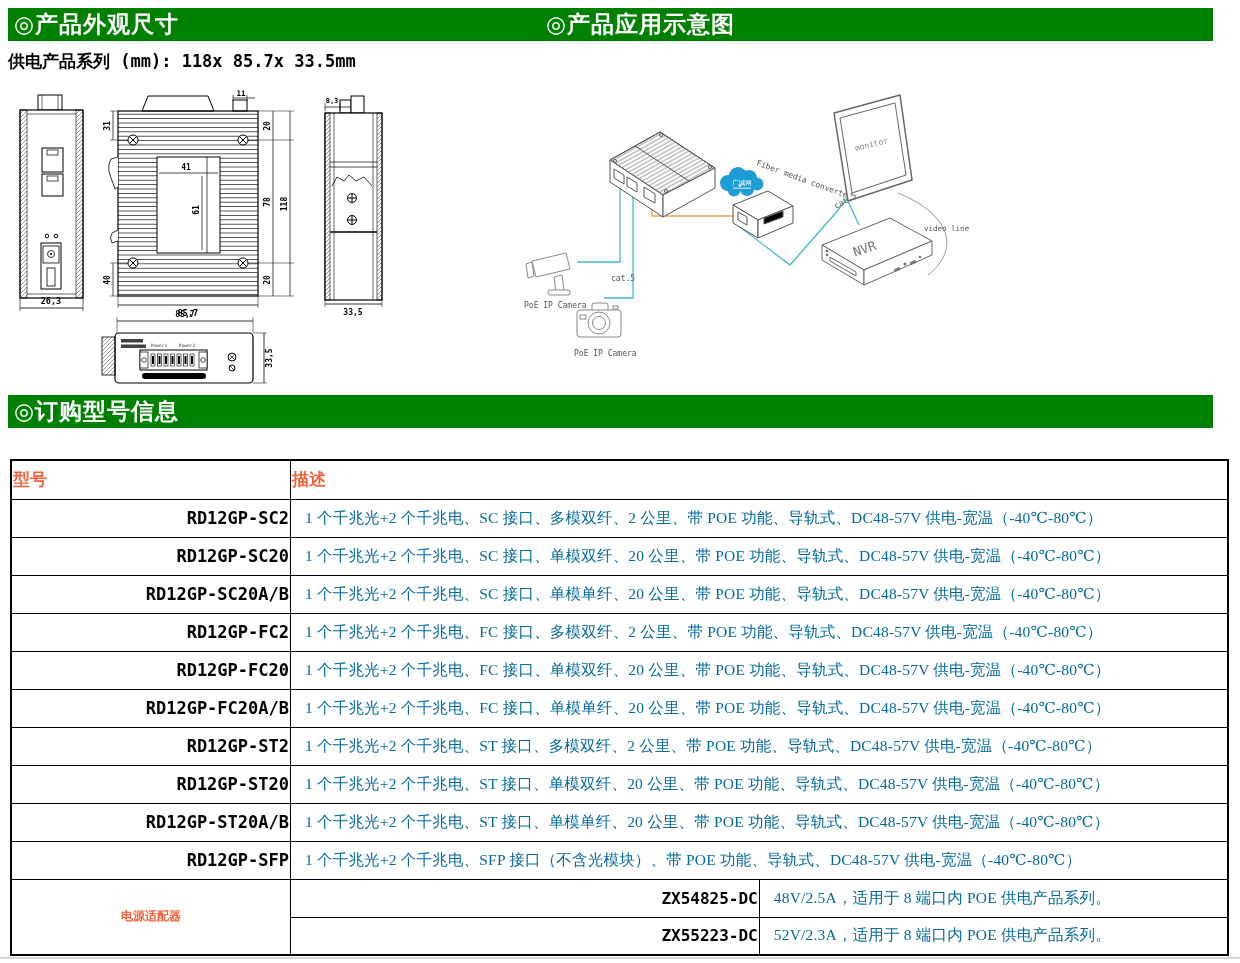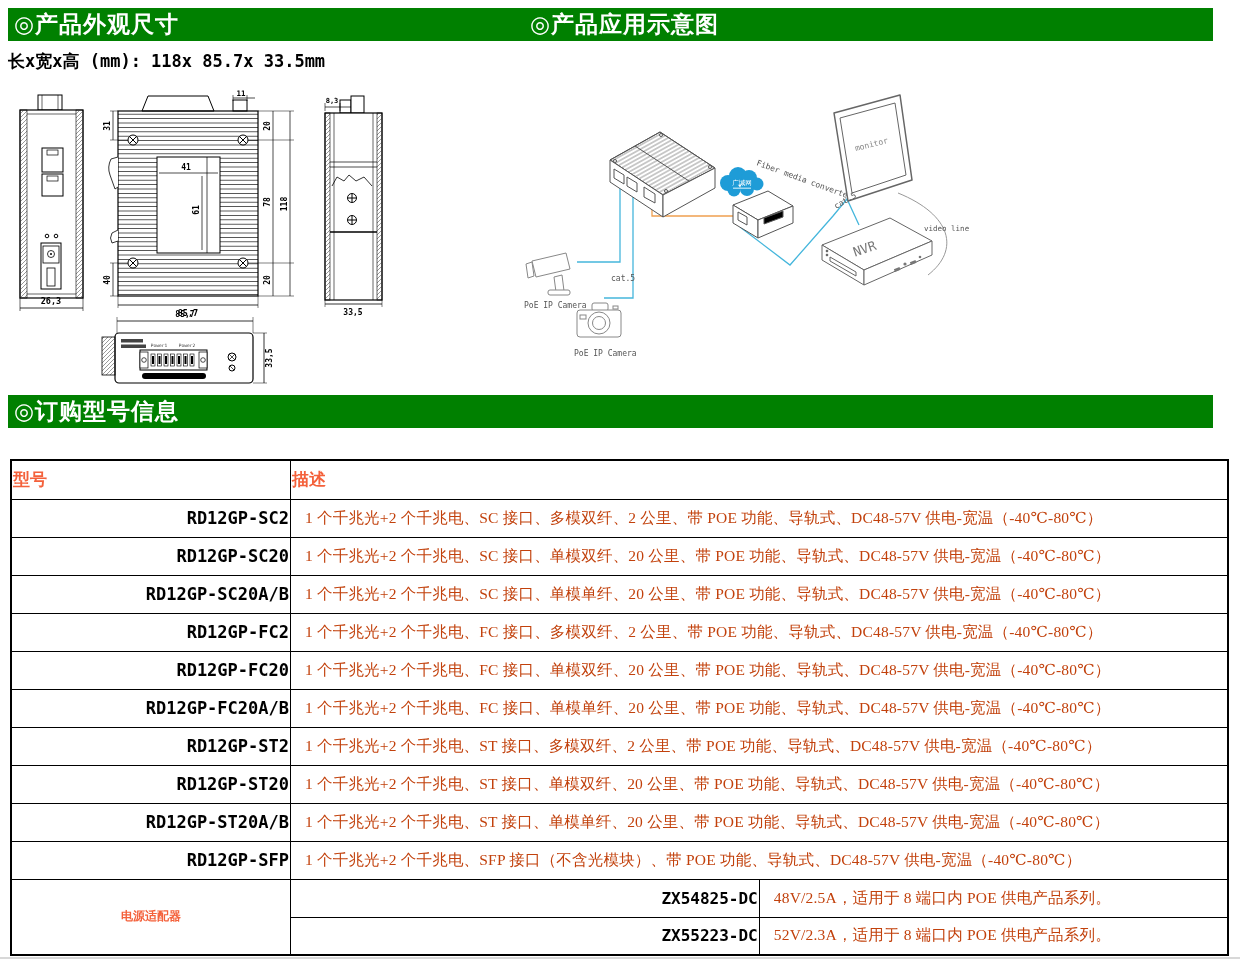"◎产品应用示意图" .greenbar .t2 { left: 522px -> 538px }
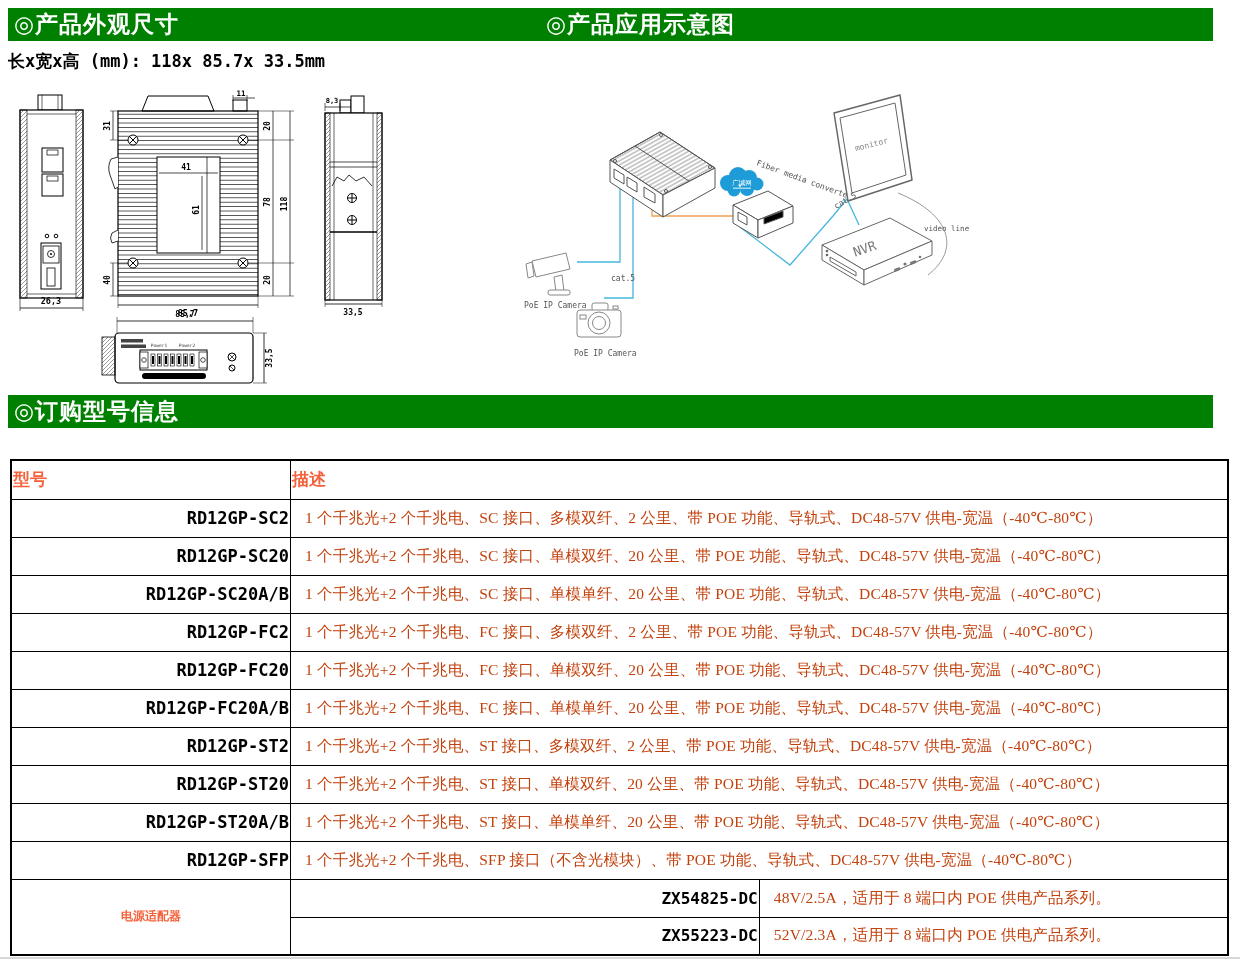"长x宽x高 (mm): 118x 85.7x 33.5mm" div.sizenote { text: 长x宽x高 -> 供电产品系列 }
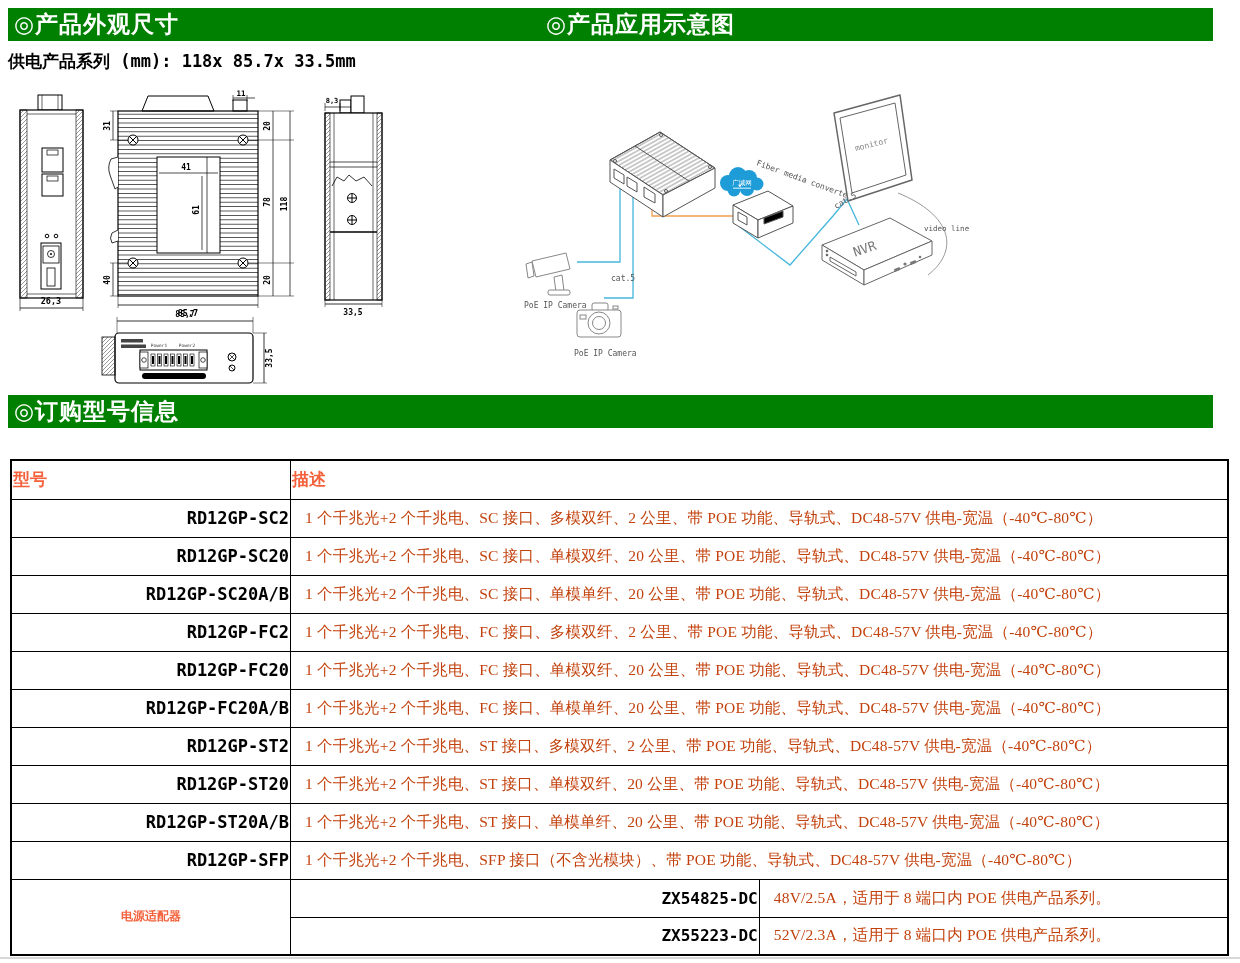"1 个千兆光+2 个千兆电、SC 接口、多模双纤、2 公里、带" td.desc { color: #c2410c -> #0369a1 }
